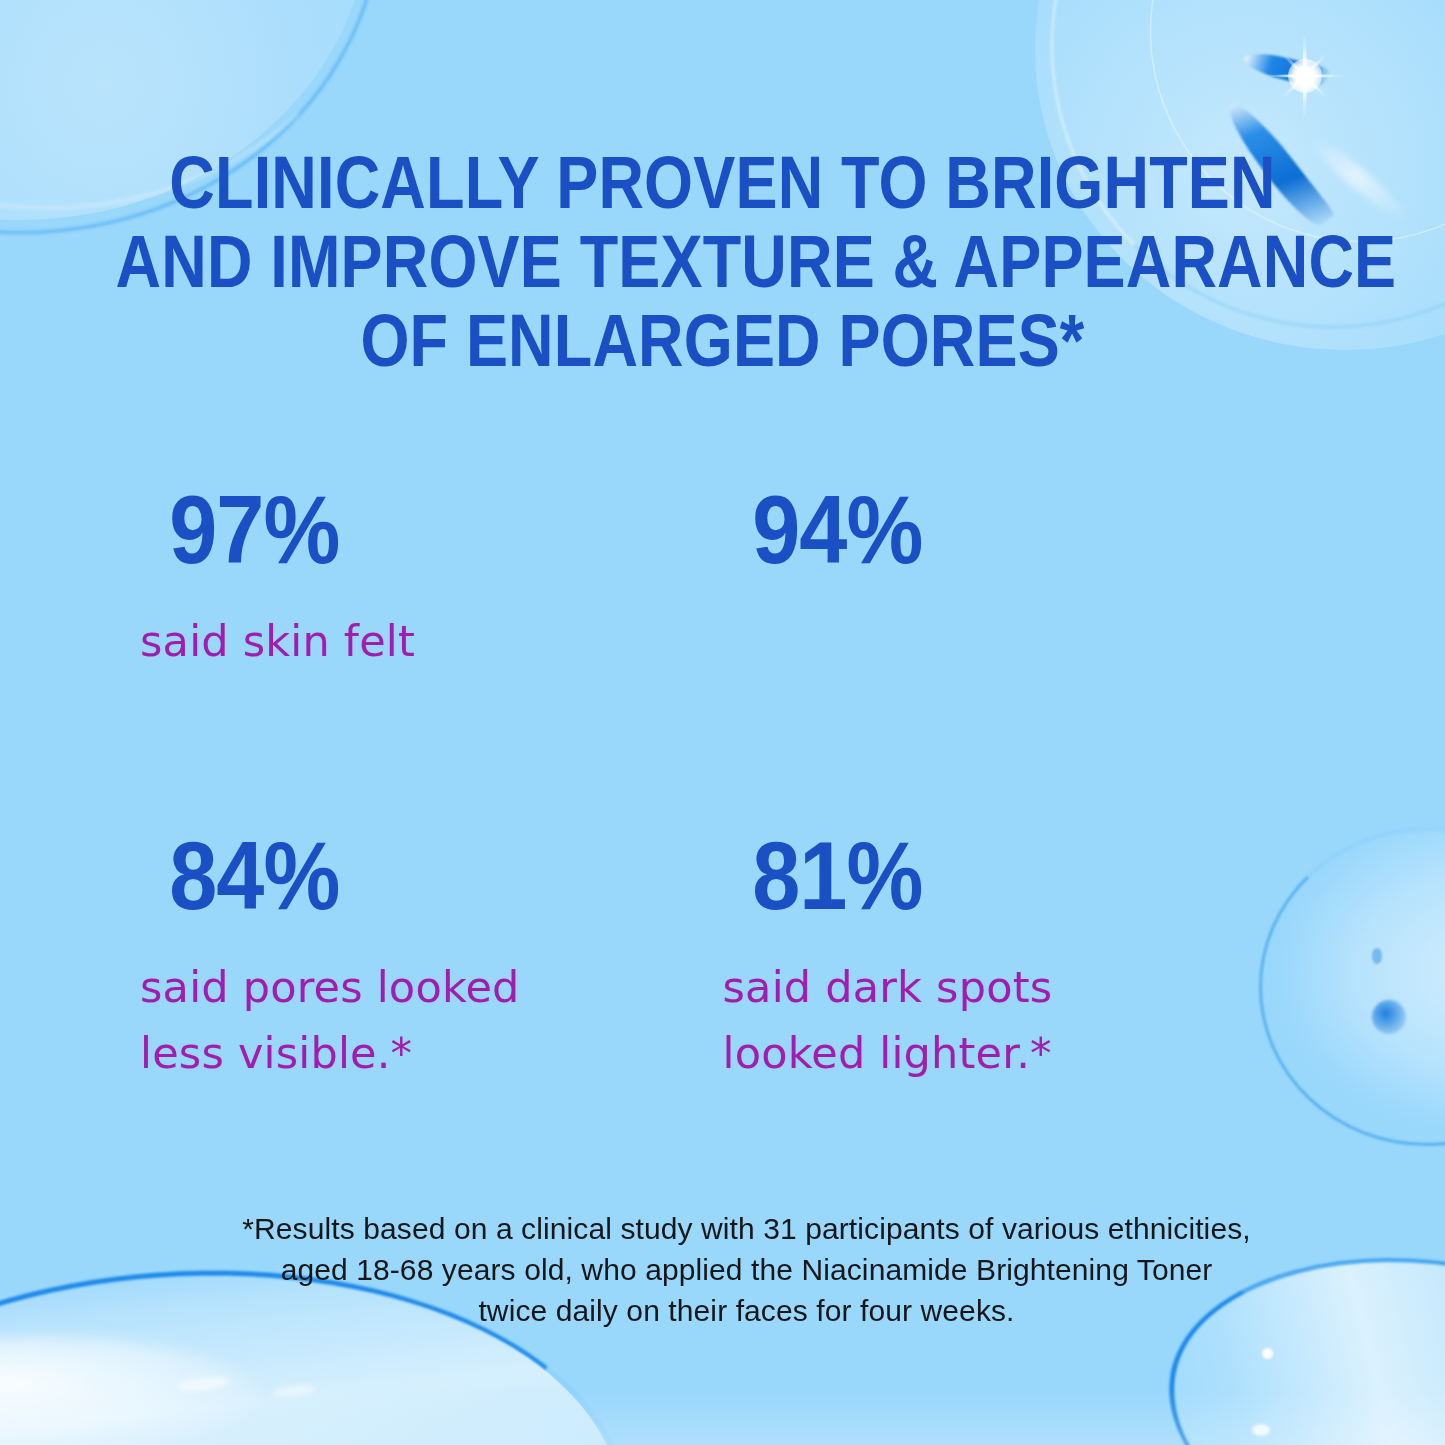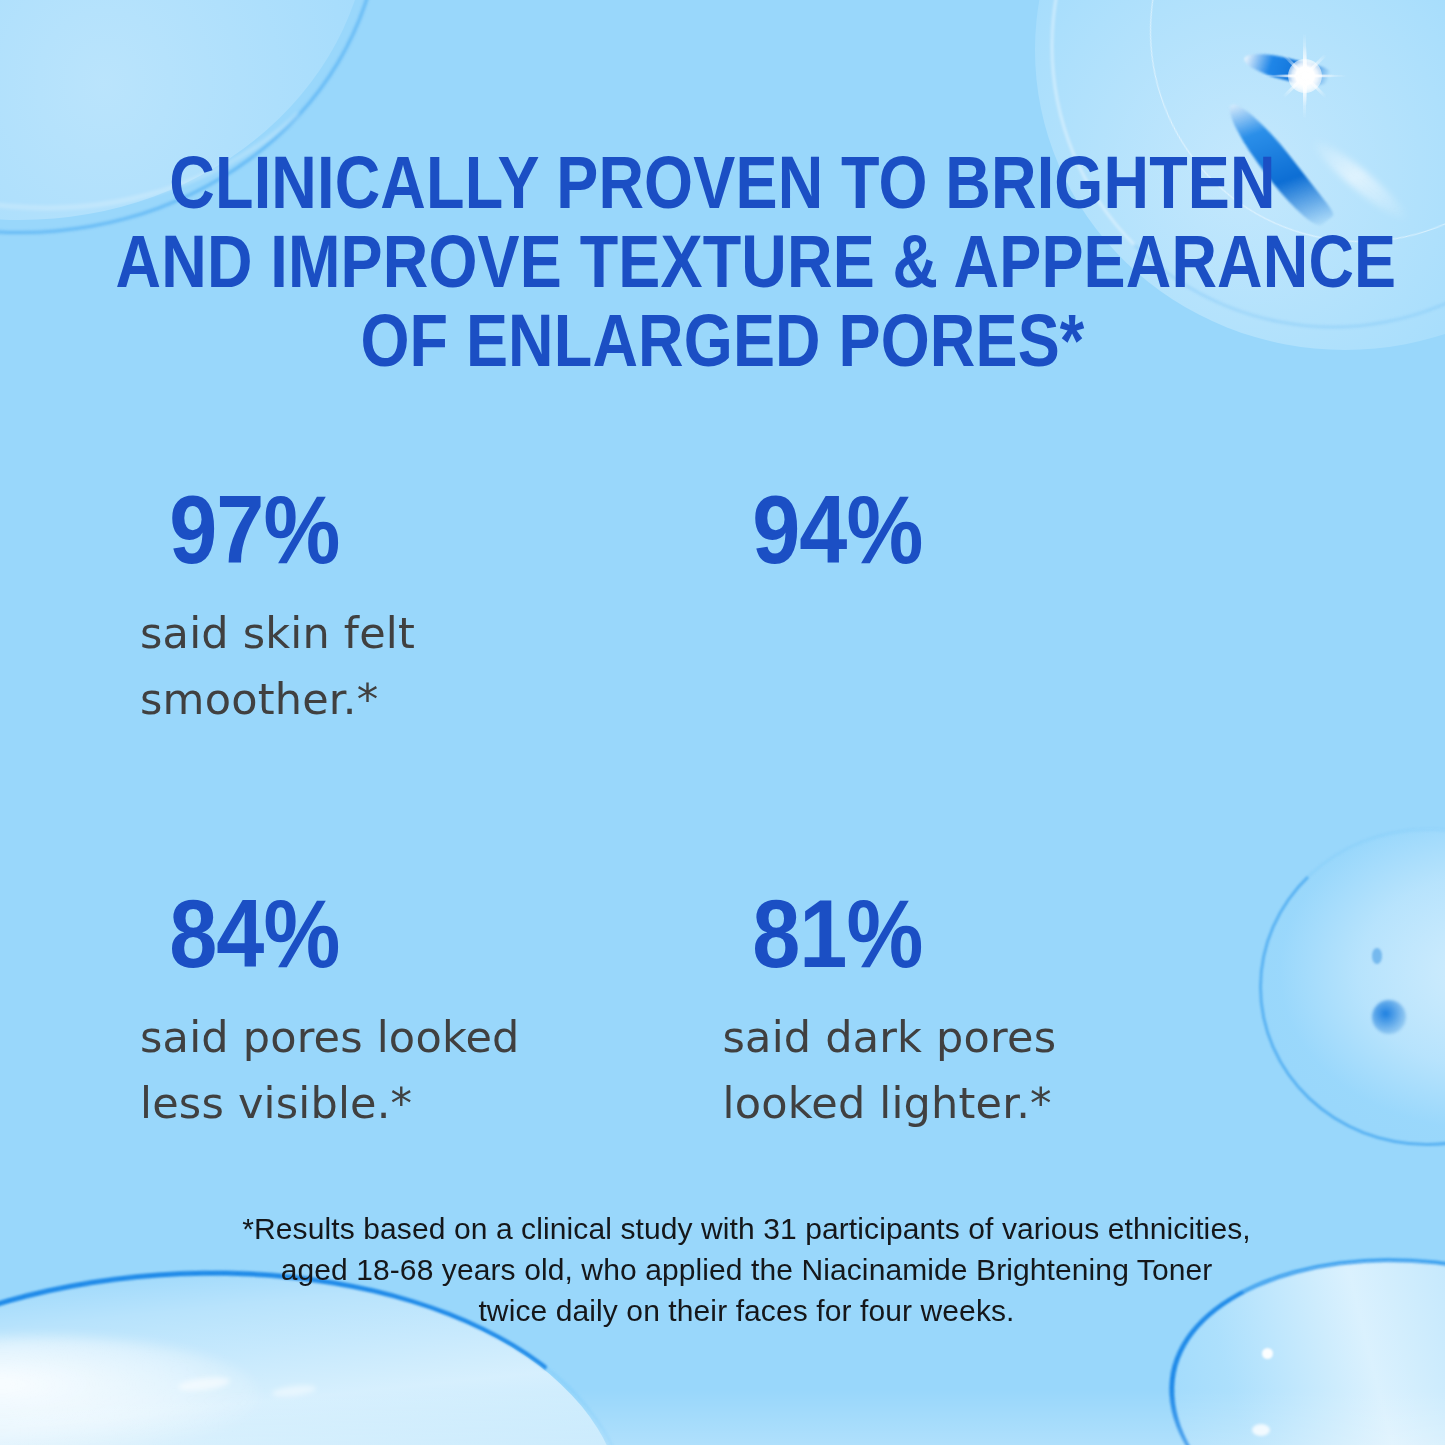"said skin felt" .stat-text { color: #404040 -> #a21caf; margin-top: 20px -> 28px }
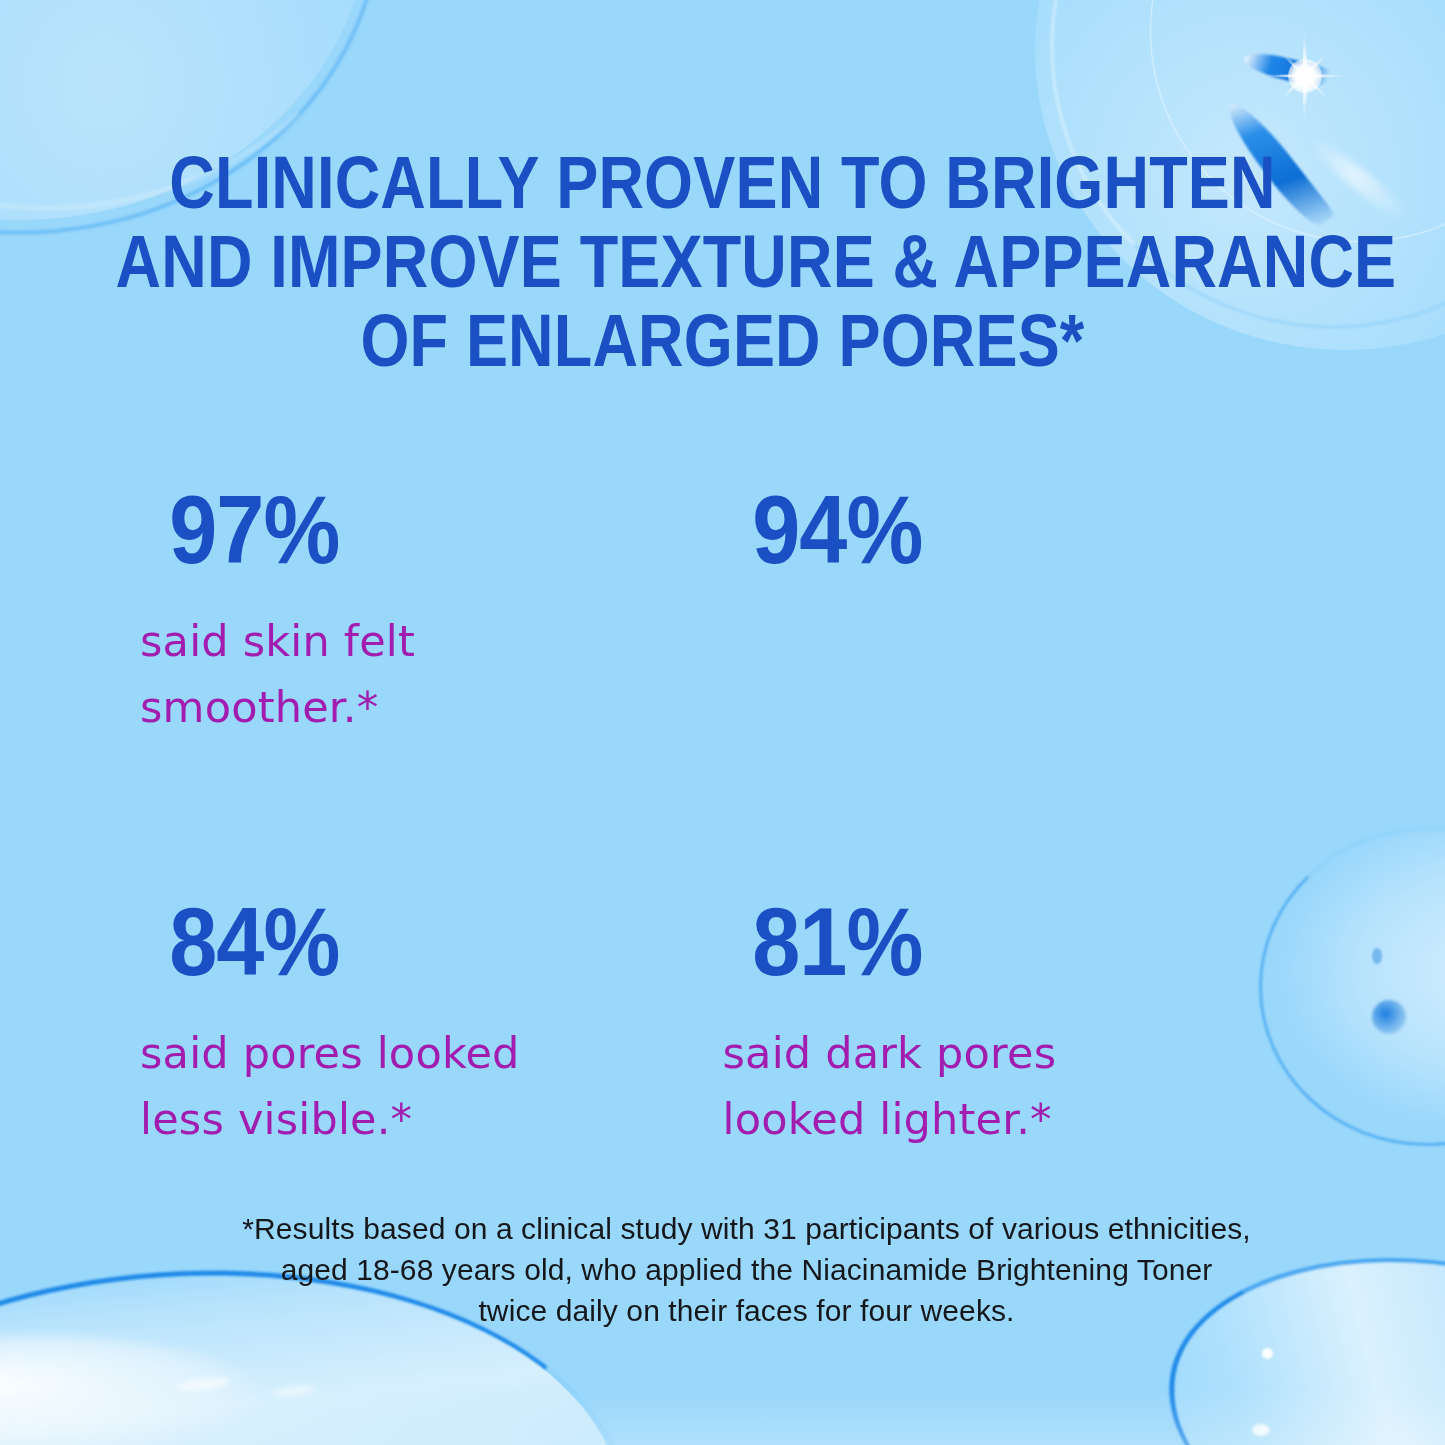"smoother.*" span.ln { html: <span>smoother.*</span> -> none }
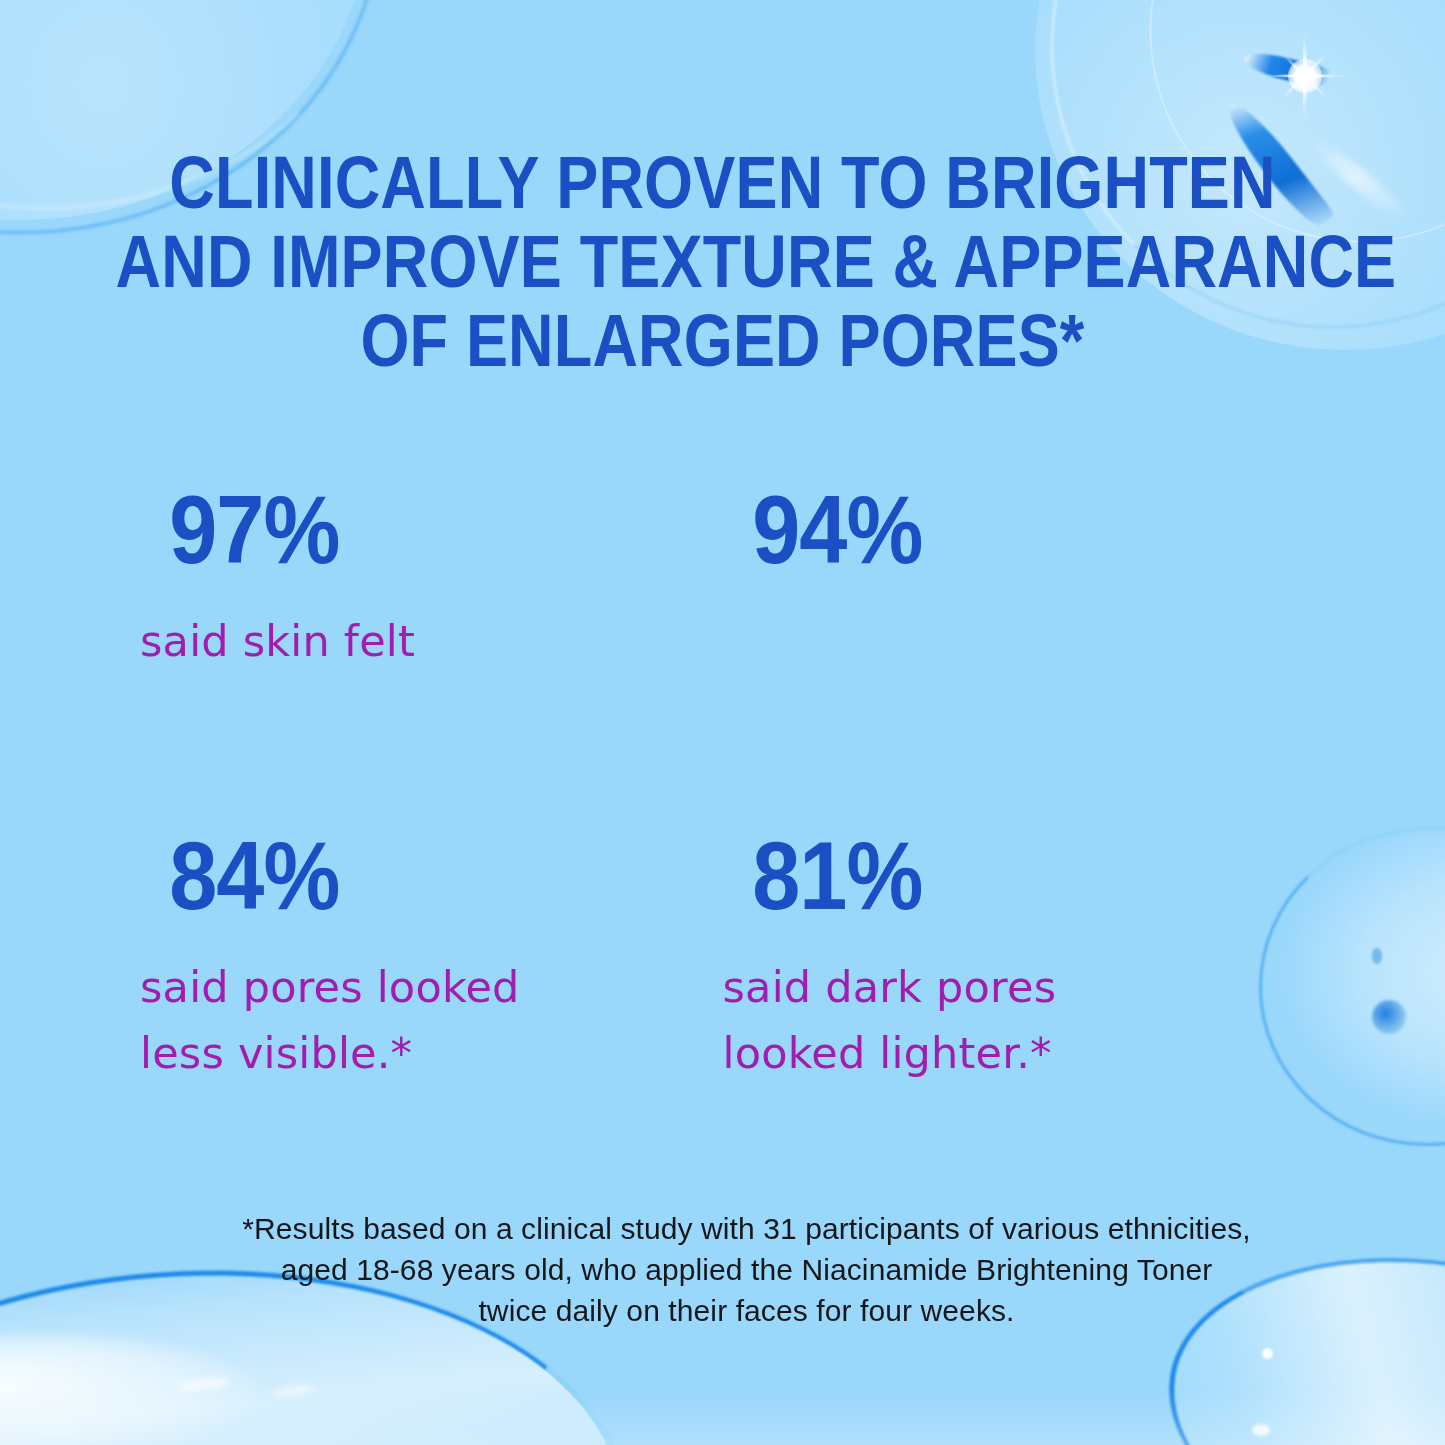"said dark pores" span.ln { text: pores -> spots }
